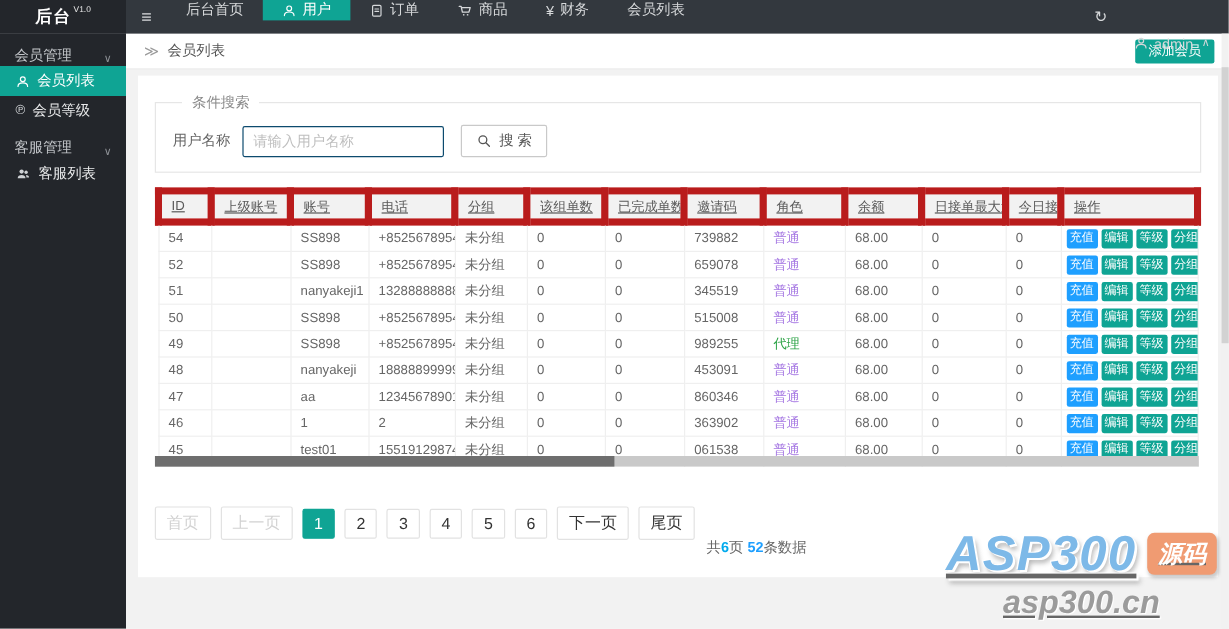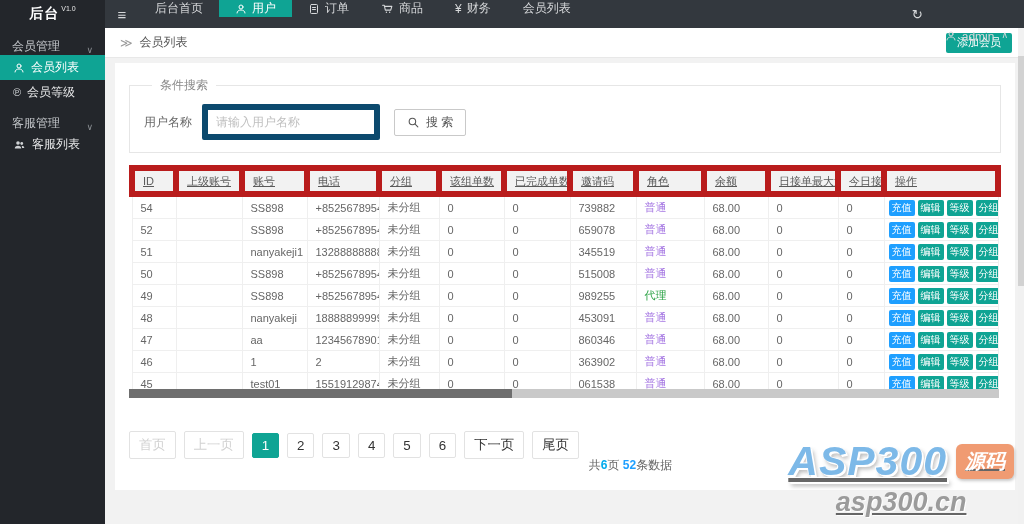"请输入用户名称" .srow input { border: 6px solid #0c4a6e -> 1px solid #0c4a6e }
